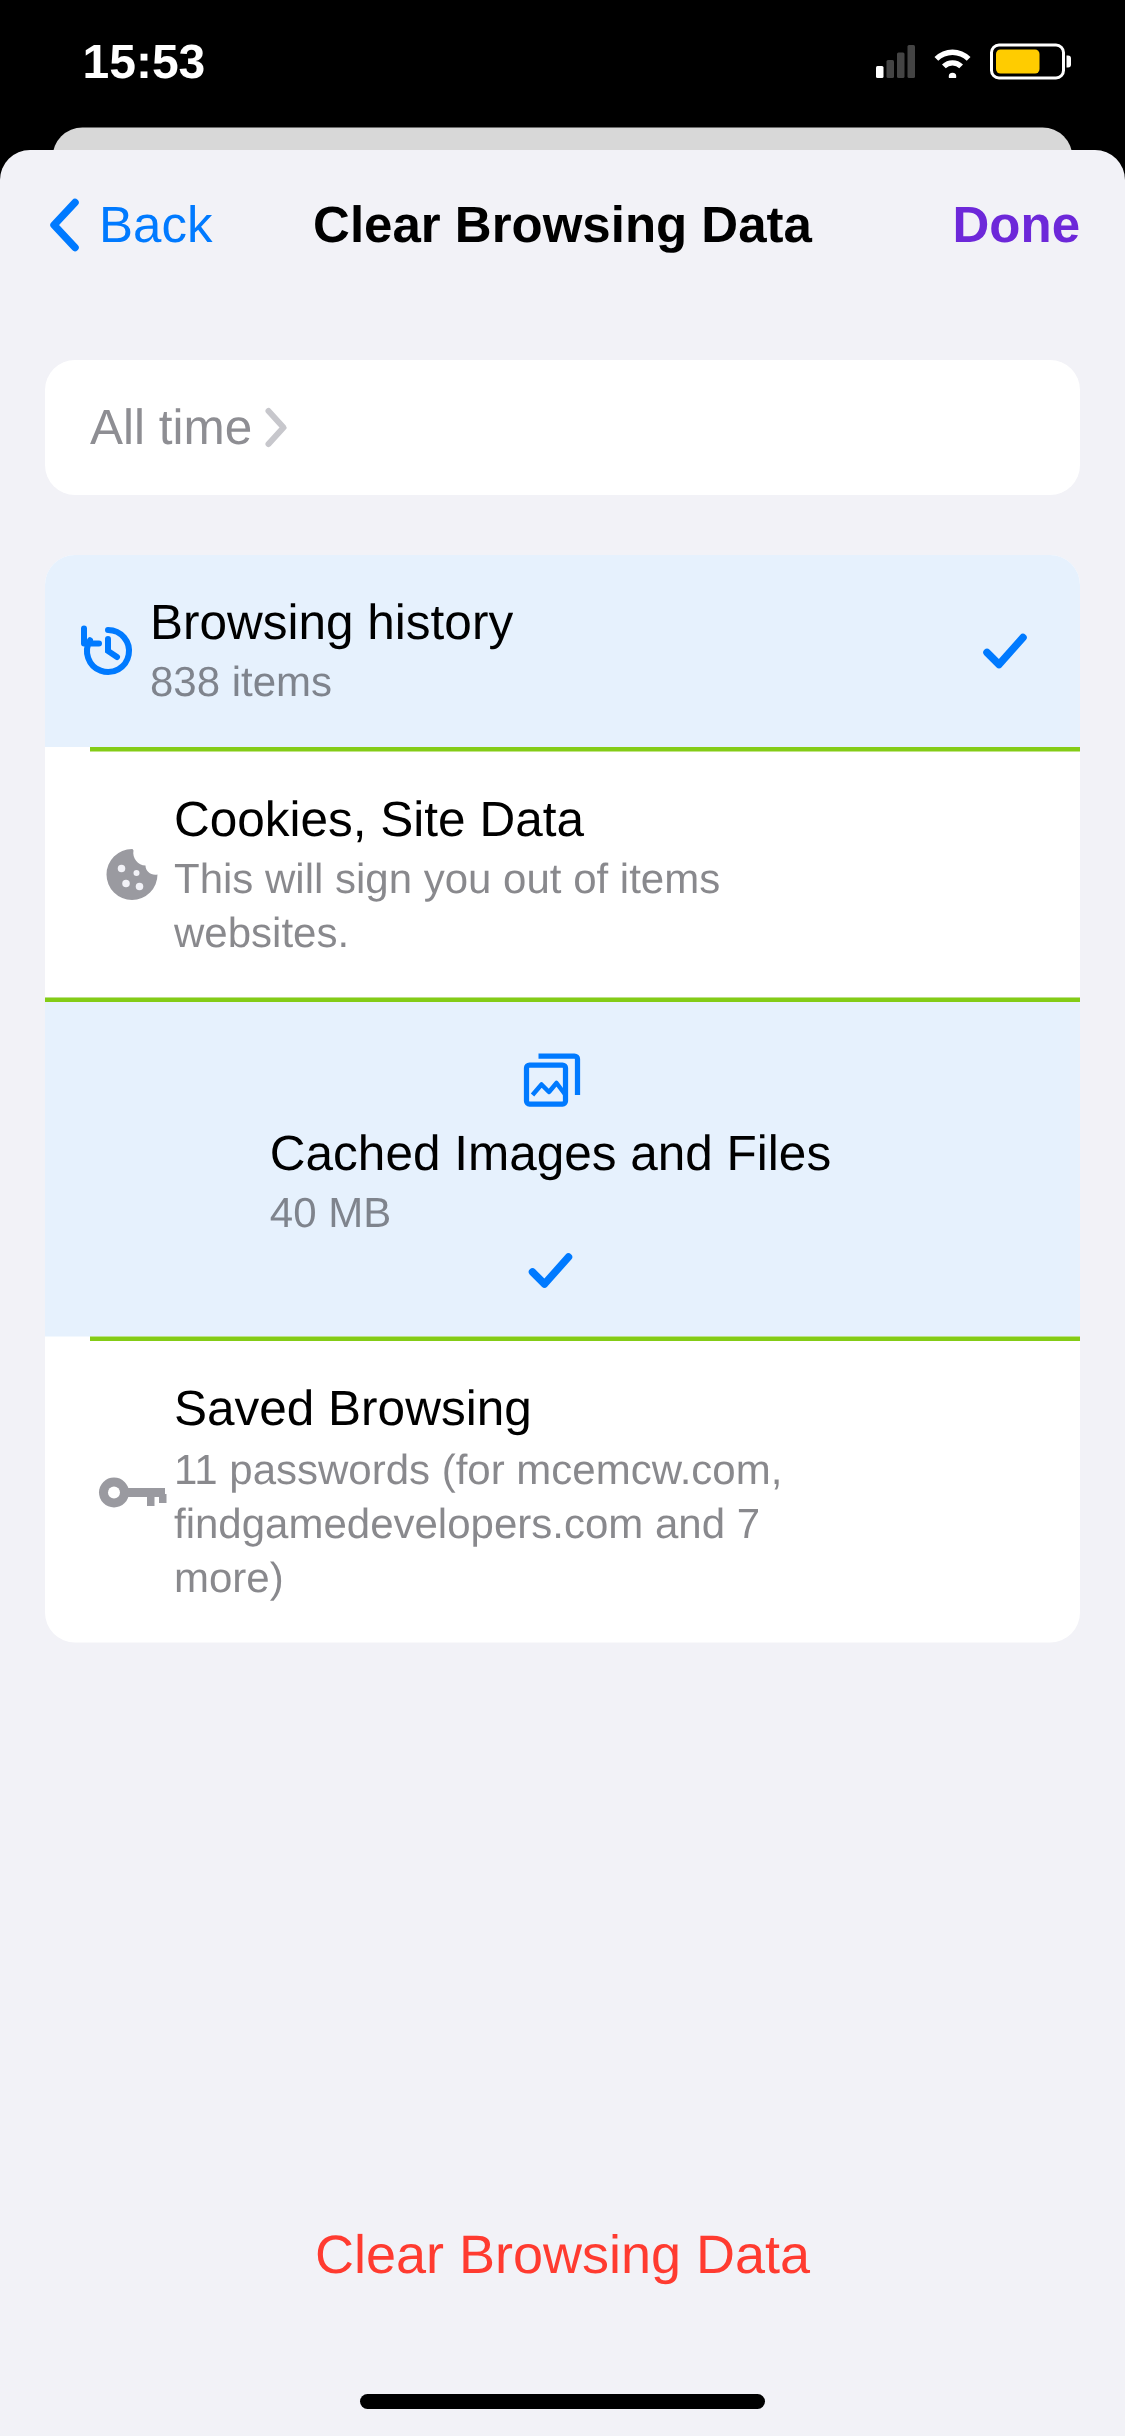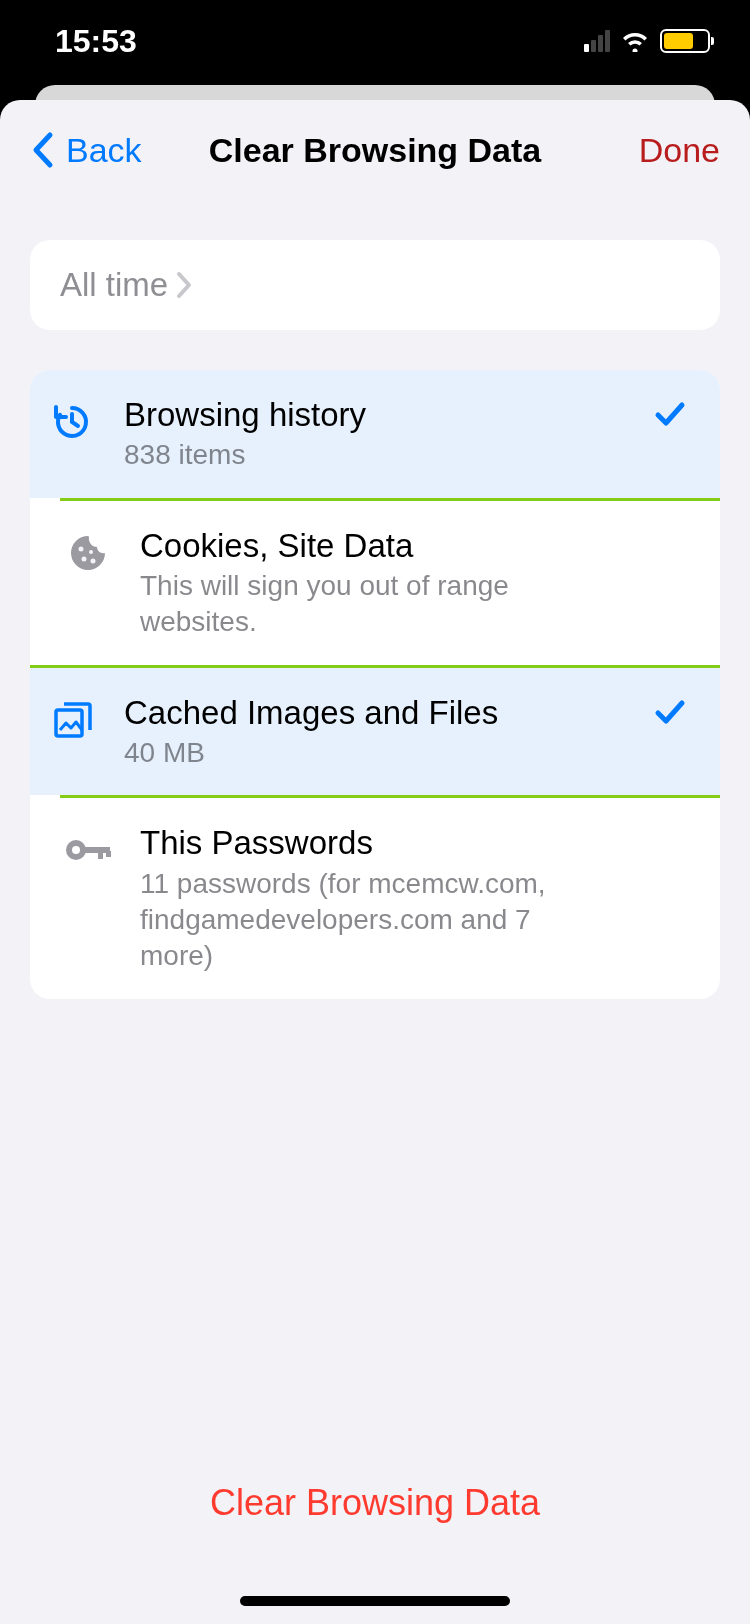"Done" .nav-done { color: #b91c1c -> #6d28d9; font-weight: 400 -> 700 }
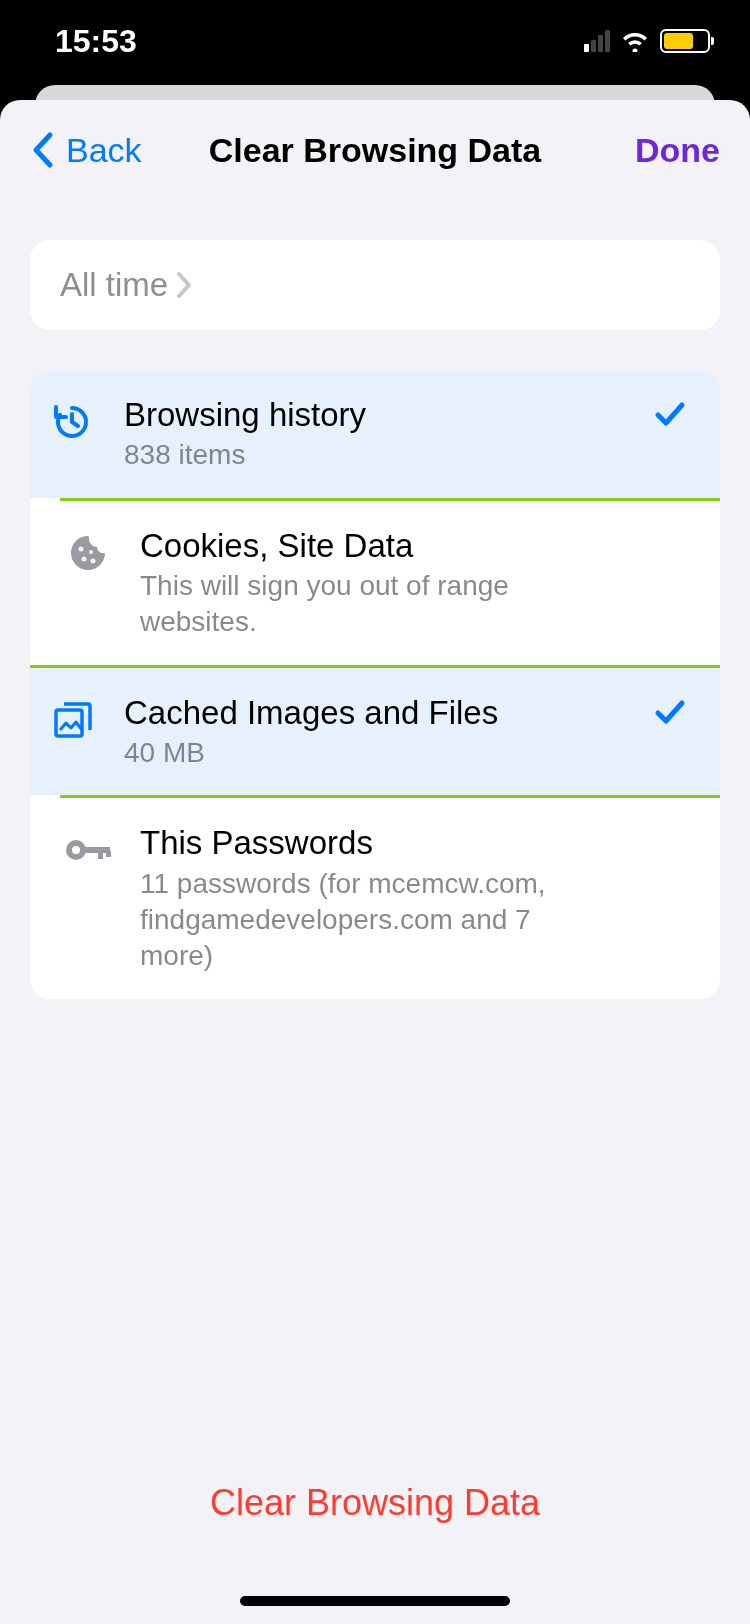"Browsing history" .data-row { align-items: flex-start -> center; gap: 24px -> none }
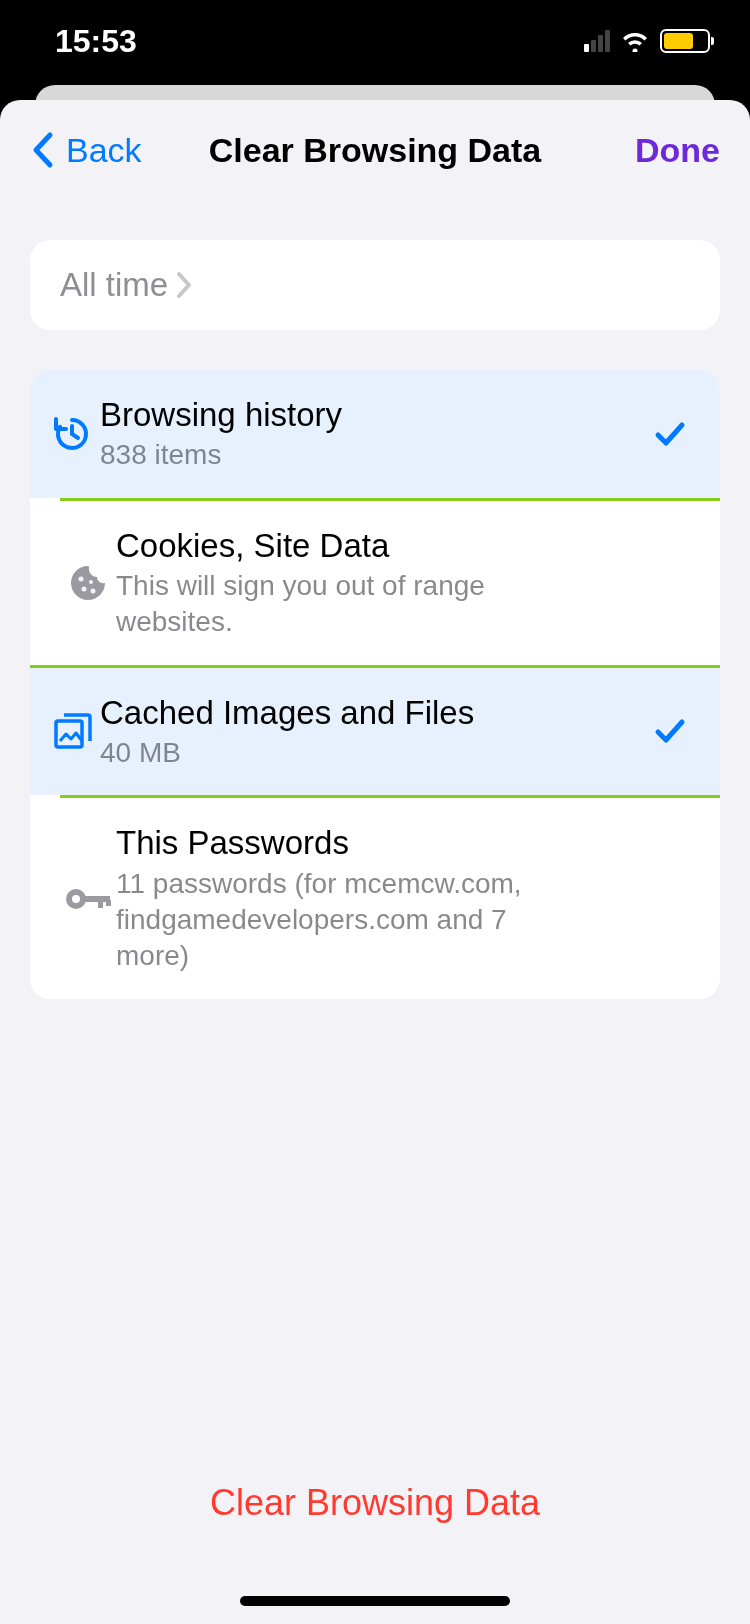"This will sign you out" div.data-subtitle { text: range -> items }
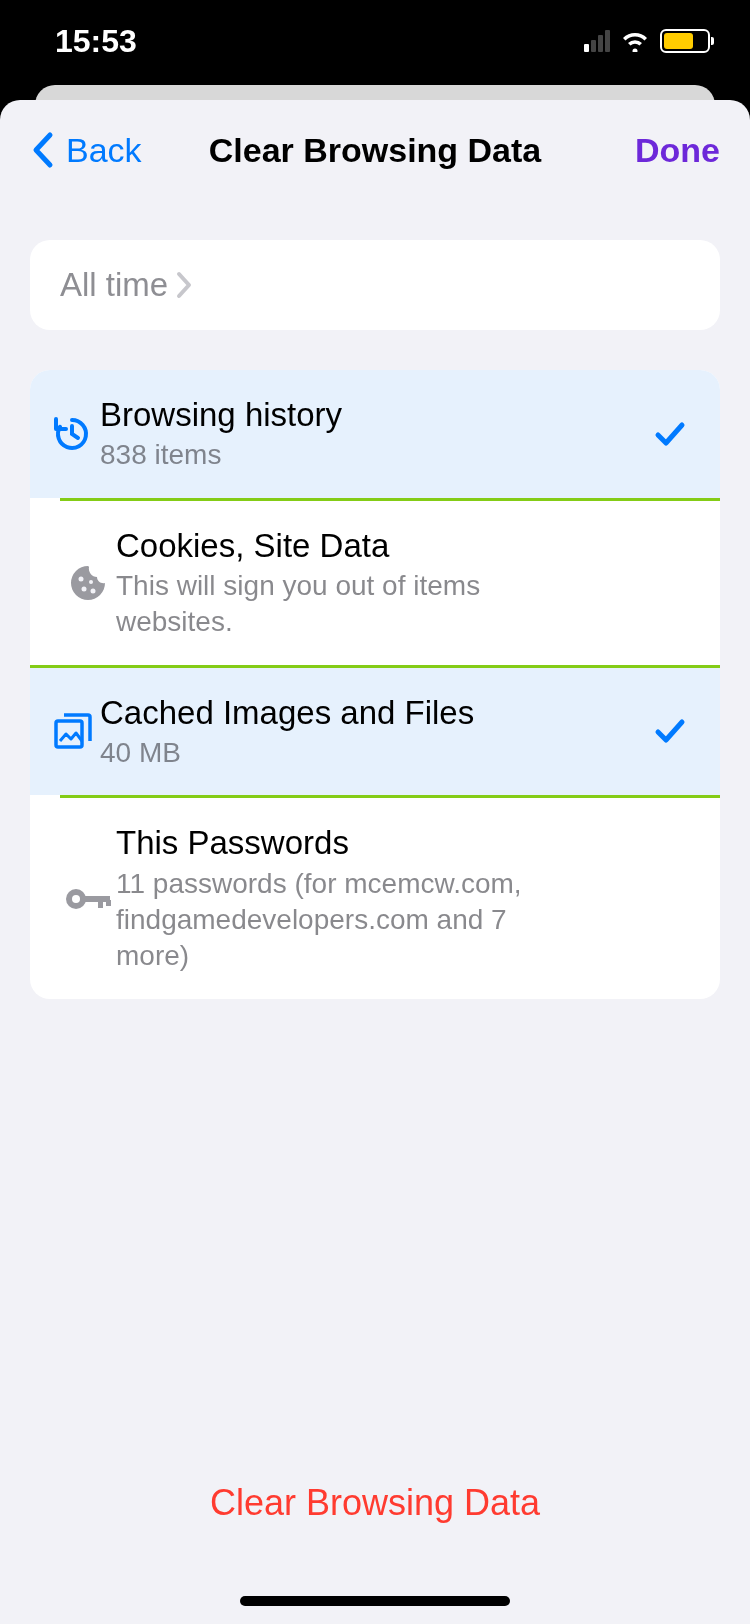"Cached Images and Files" .data-row + .data-row.selected { flex-direction: none -> column }
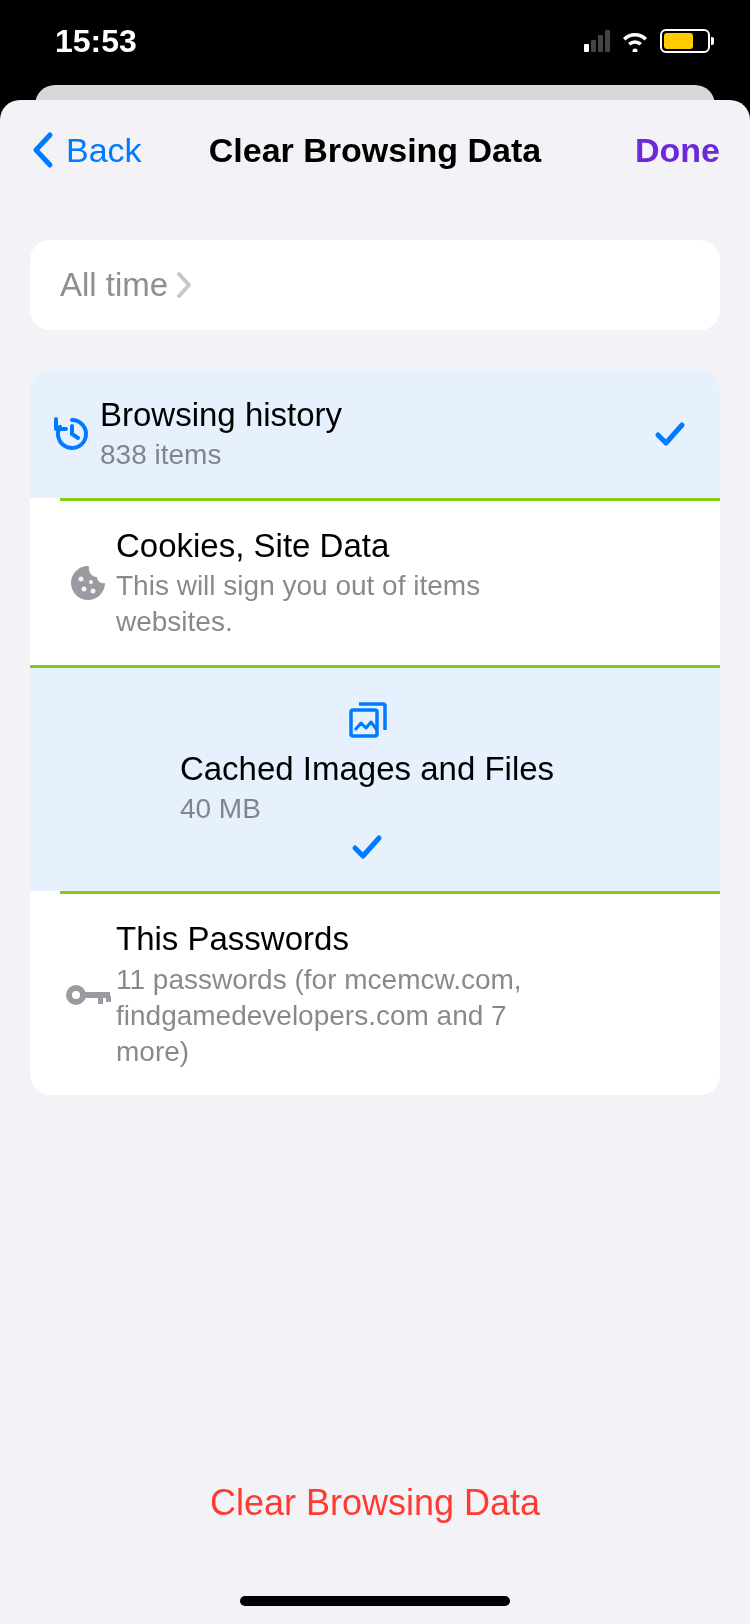"This Passwords" div.data-title { text: This Passwords -> Saved Browsing }
